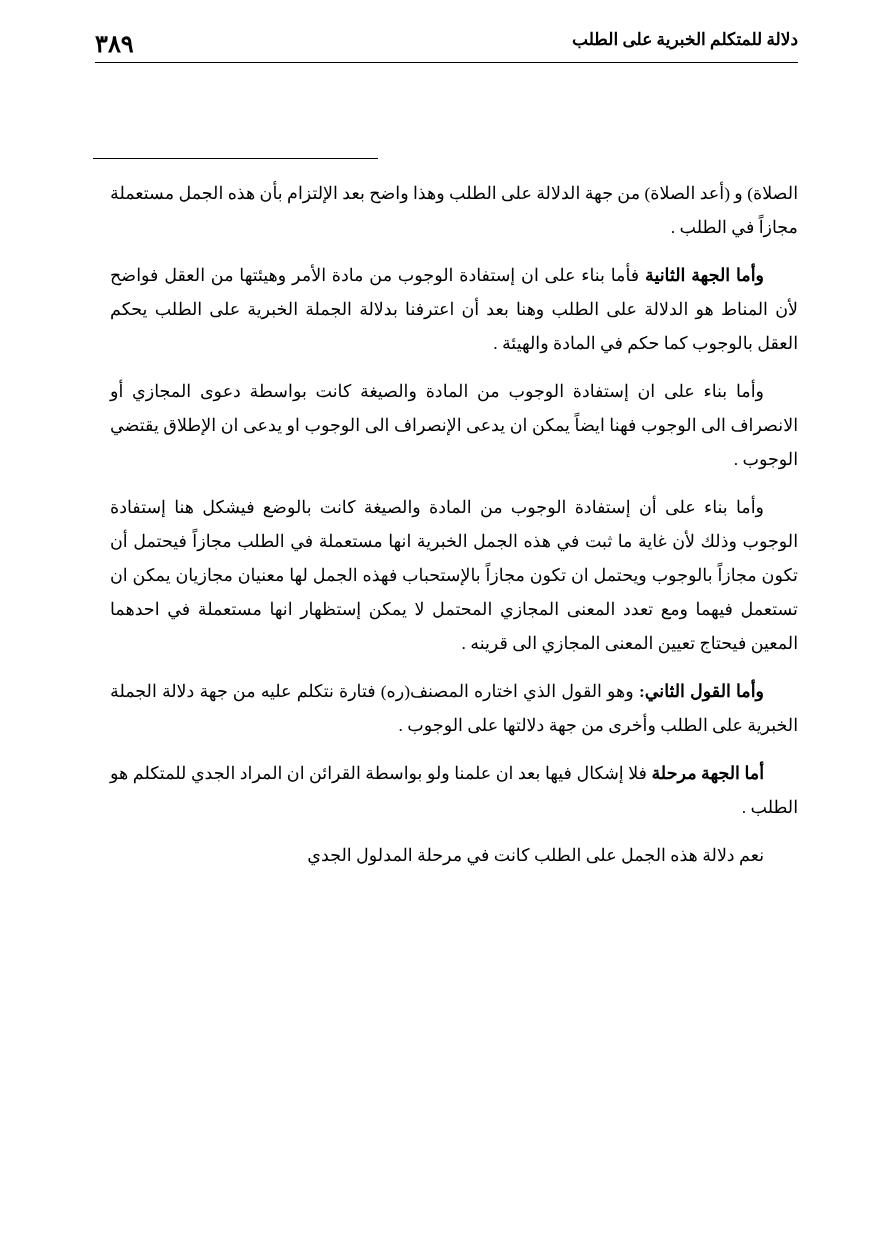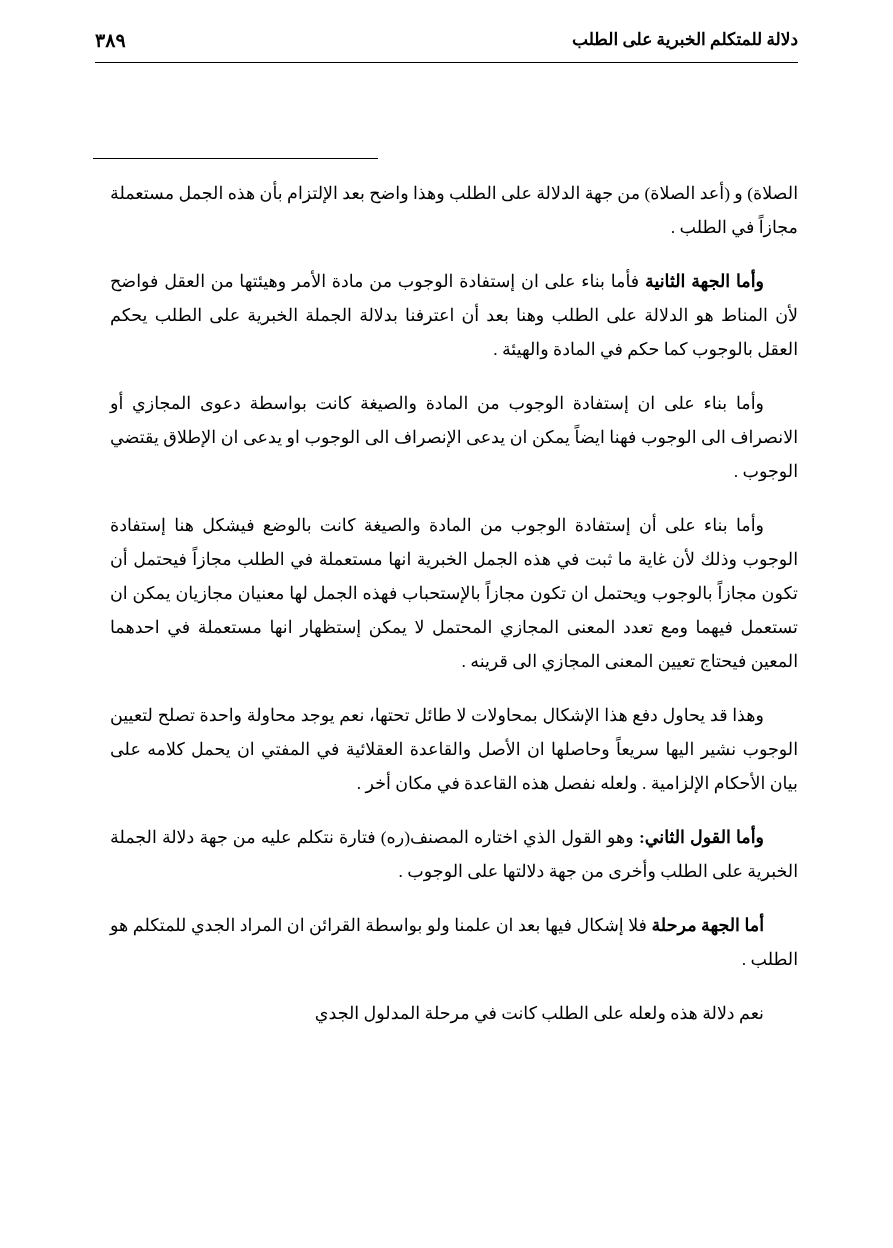"٣٨٩" .page-number { font-size: 19px -> 24px }
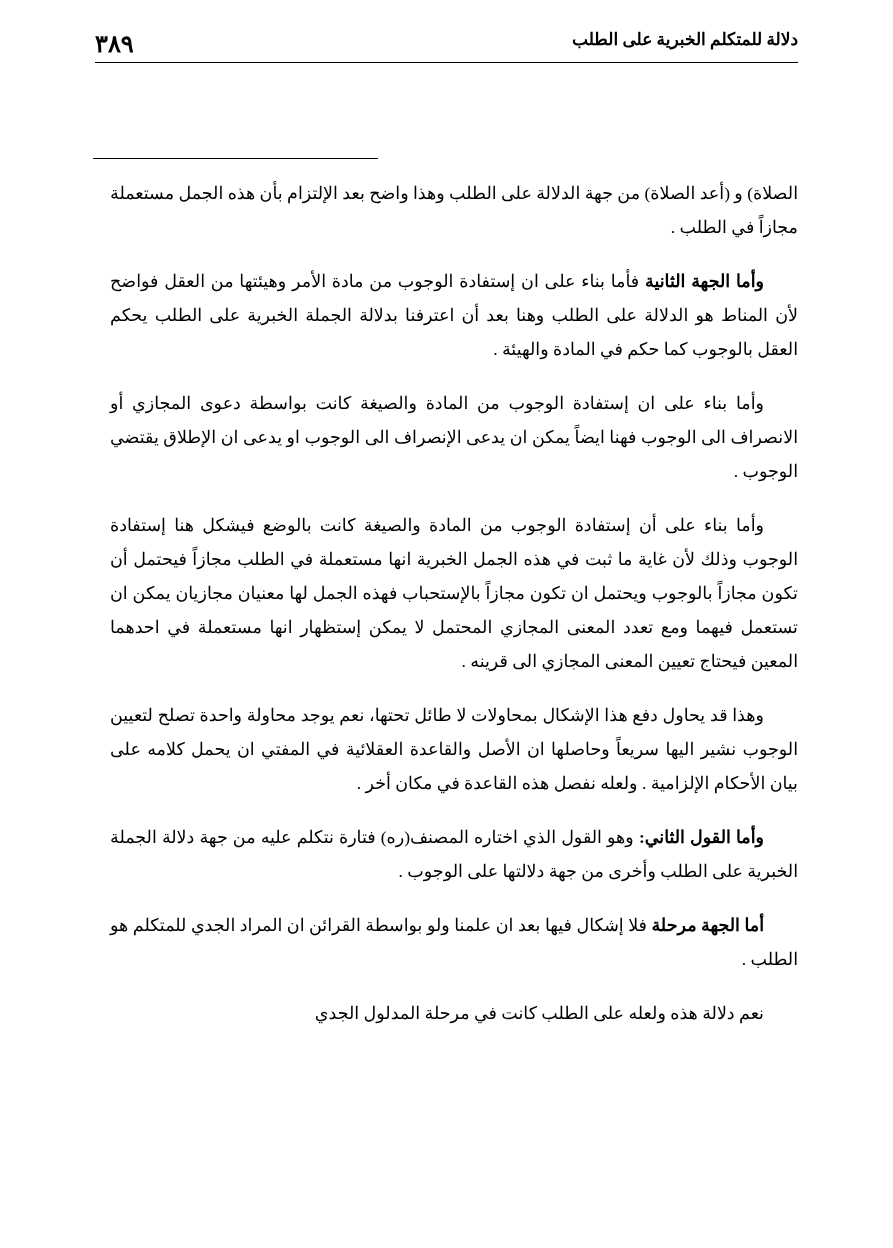"وأما الجهة الثانية فأما بناء" .body p.para { margin-top: 20px -> 14px }
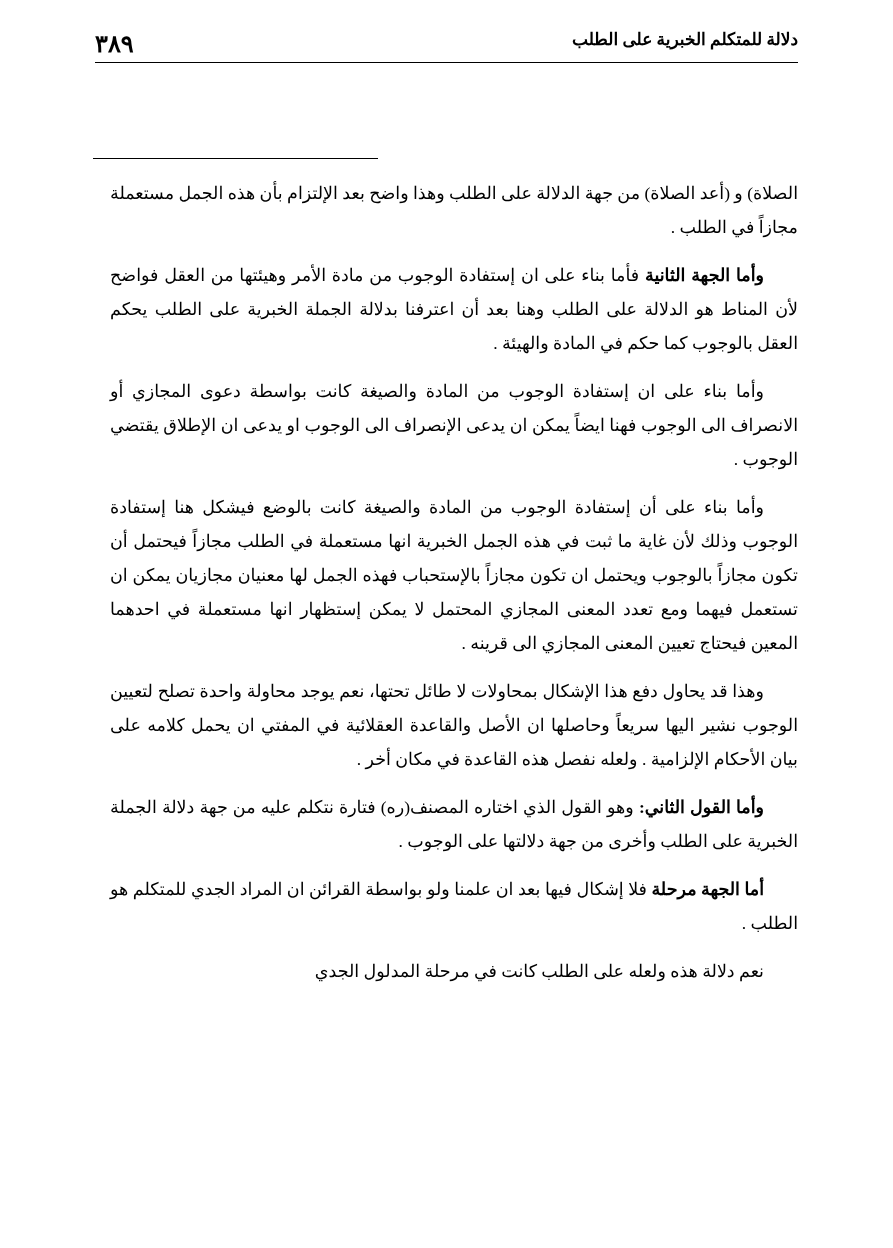"وهذا قد يحاول دفع هذا" p.para { html: <p><span>وهذا قد يحاول دفع هذا الإشكال بمحاولات لا طائل تحتها، نعم يوجد محاولة واحدة تصلح لتعيين الوجوب نشير اليها سريعاً وحاصلها ان الأصل والقاعدة العقلائية في المفتي ان يحمل كلامه على بيان الأحكام الإلزامية . ولعله نفصل هذه القاعدة في مكان أخر .</span></p> -> none }
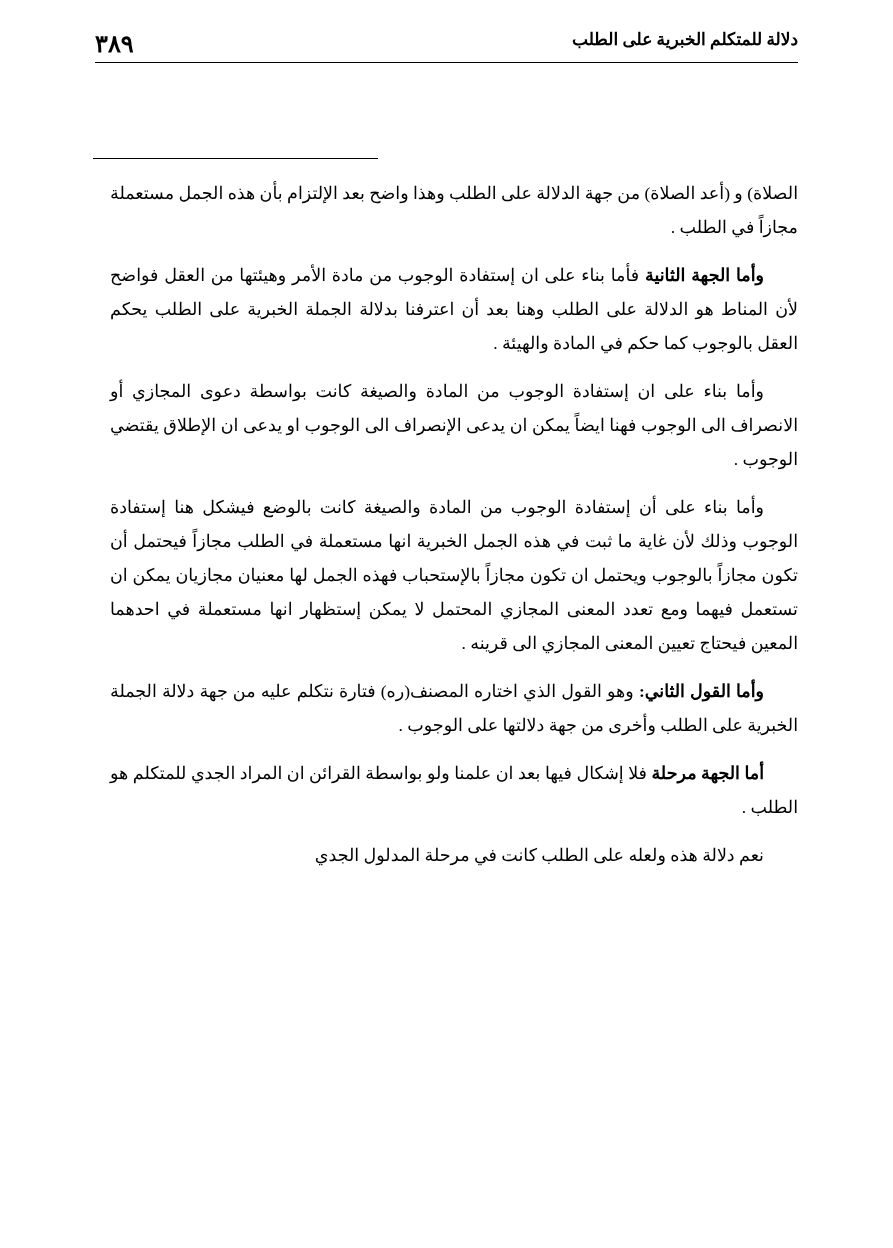"نعم دلالة هذه ولعله على" span { text: ولعله -> الجمل }
